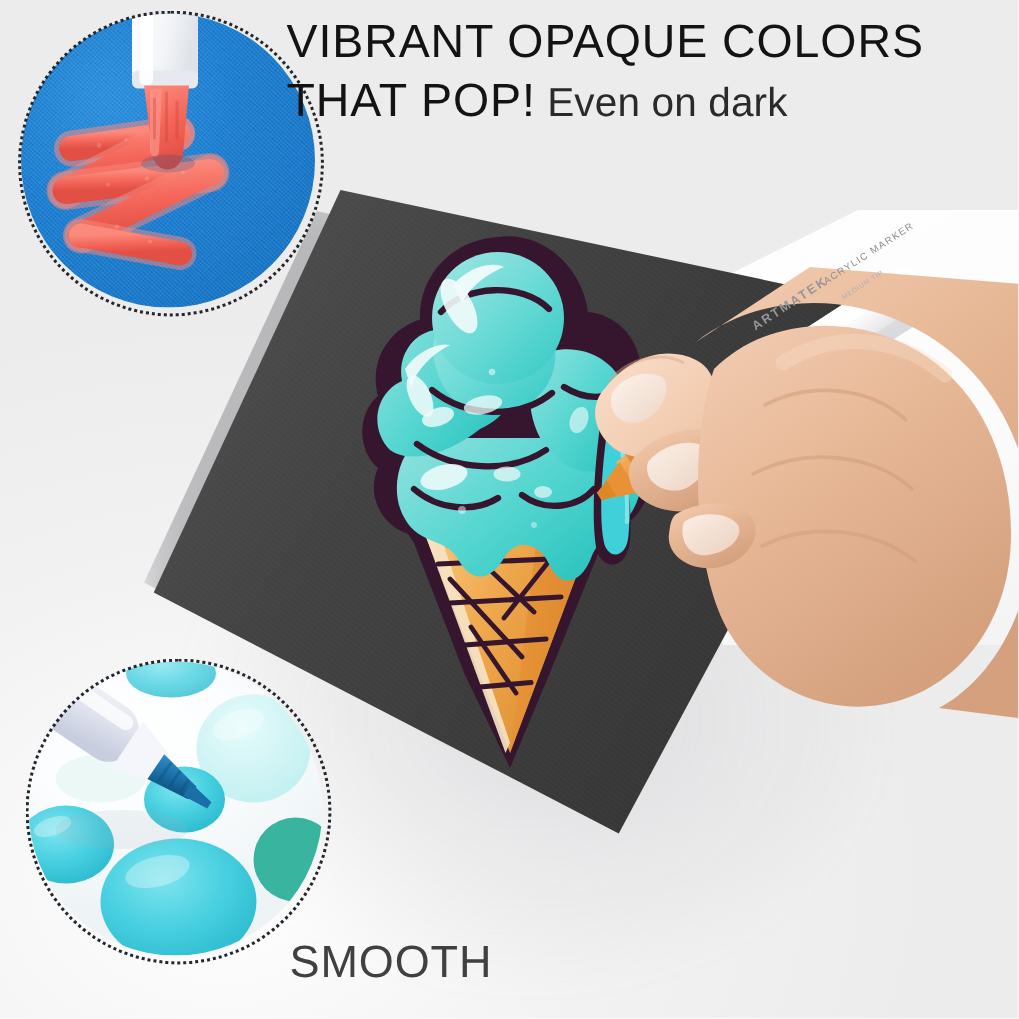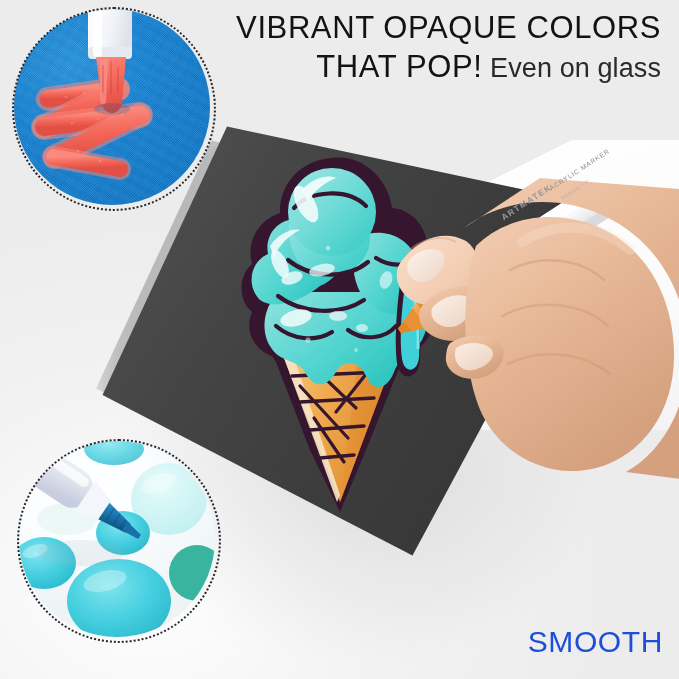"VIBRANT OPAQUE COLORS" .copy { text-align: right -> none }
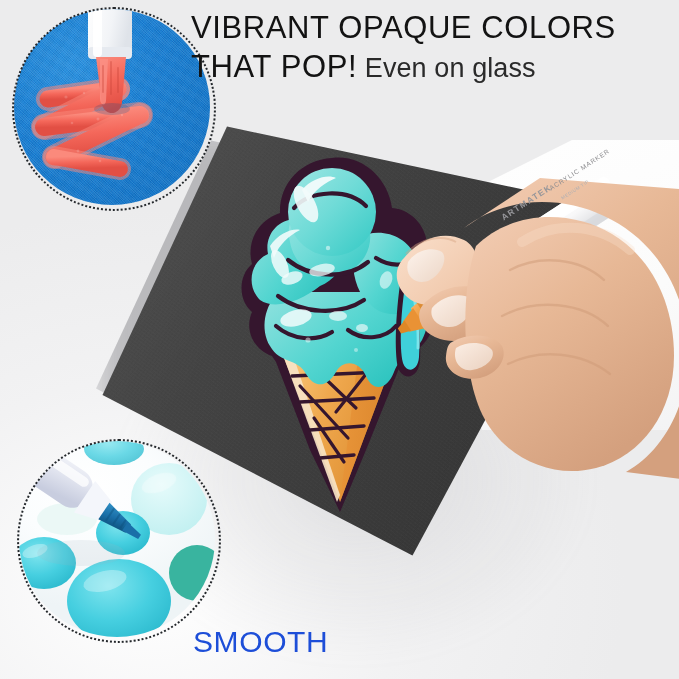"Even on glass" span.sub { text: glass -> dark }
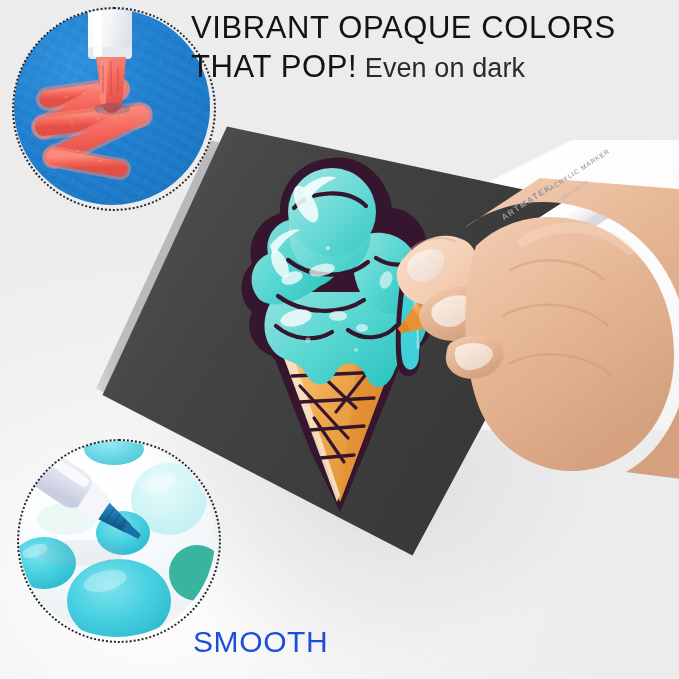"SMOOTH" .cap-bot { color: #1d4ed8 -> #404040 }
